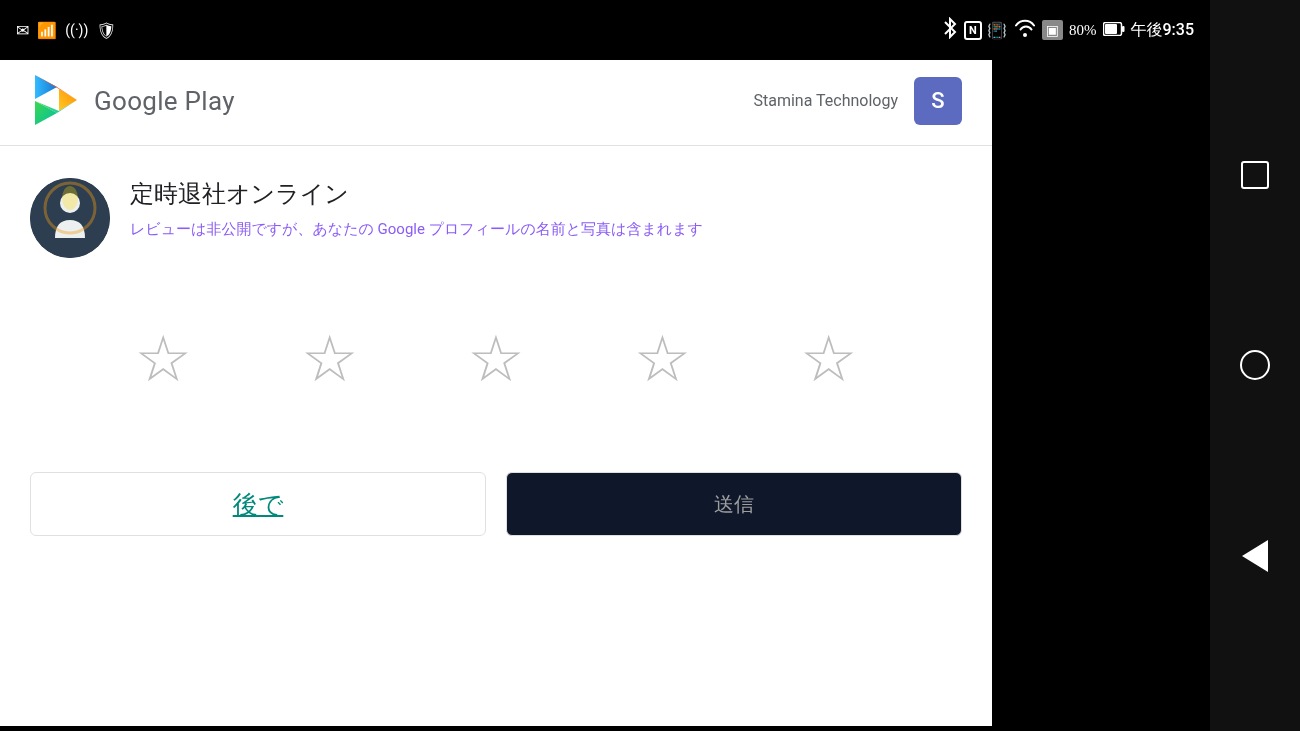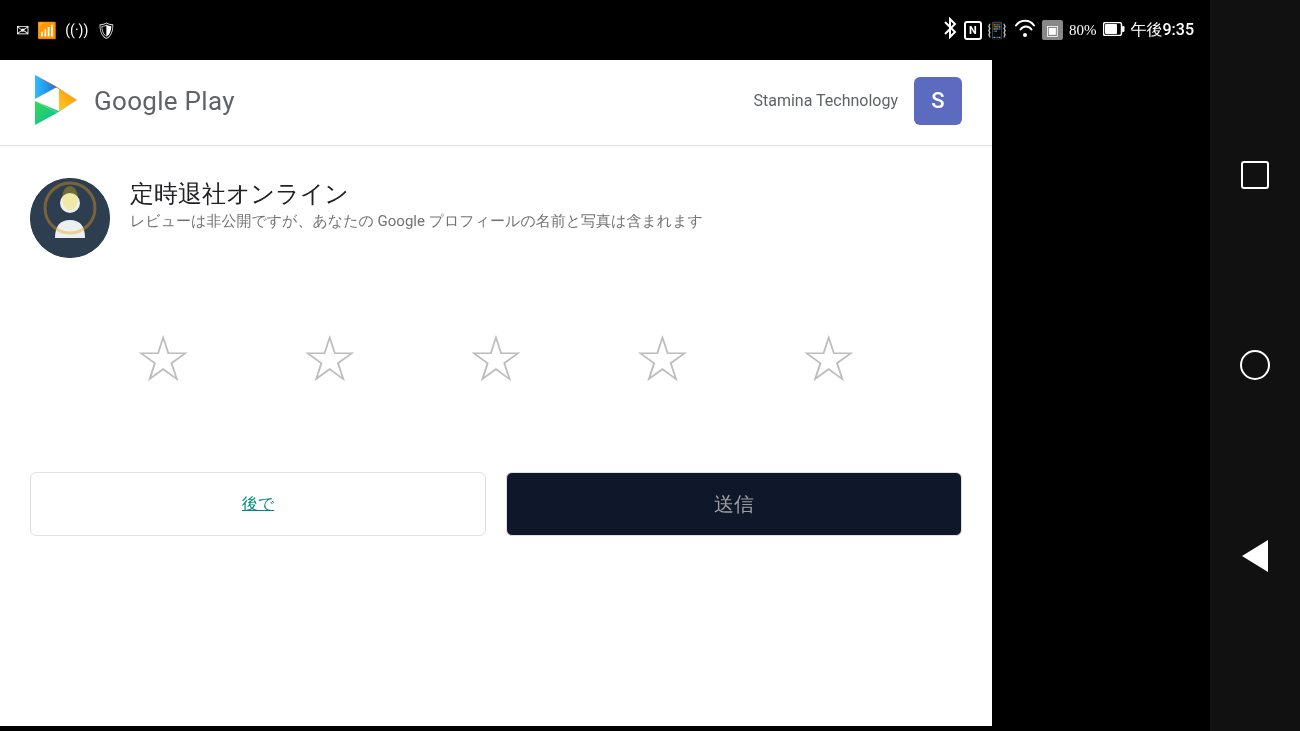"定時退社オンライン" .app-text { gap: 0 -> 8px }
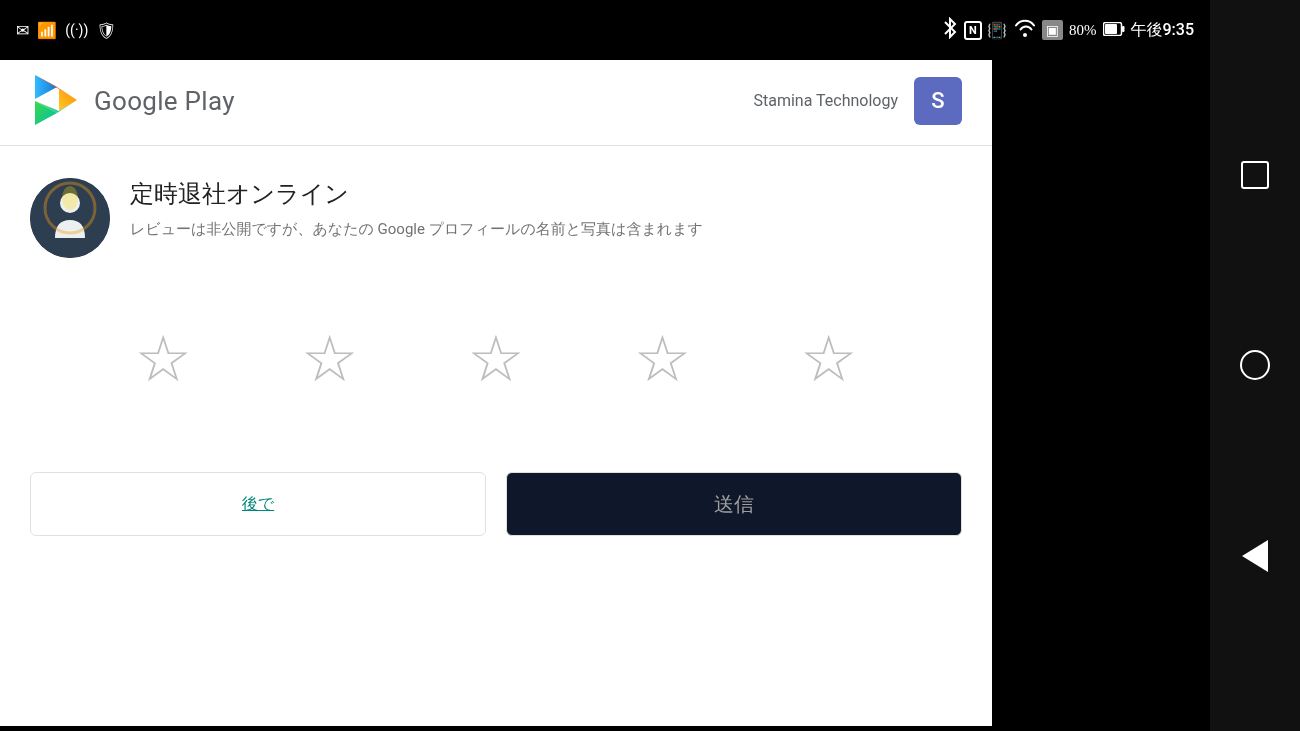"レビューは非公開ですが、あなたの Google" .app-subtitle { color: #737373 -> #8b5cf6 }
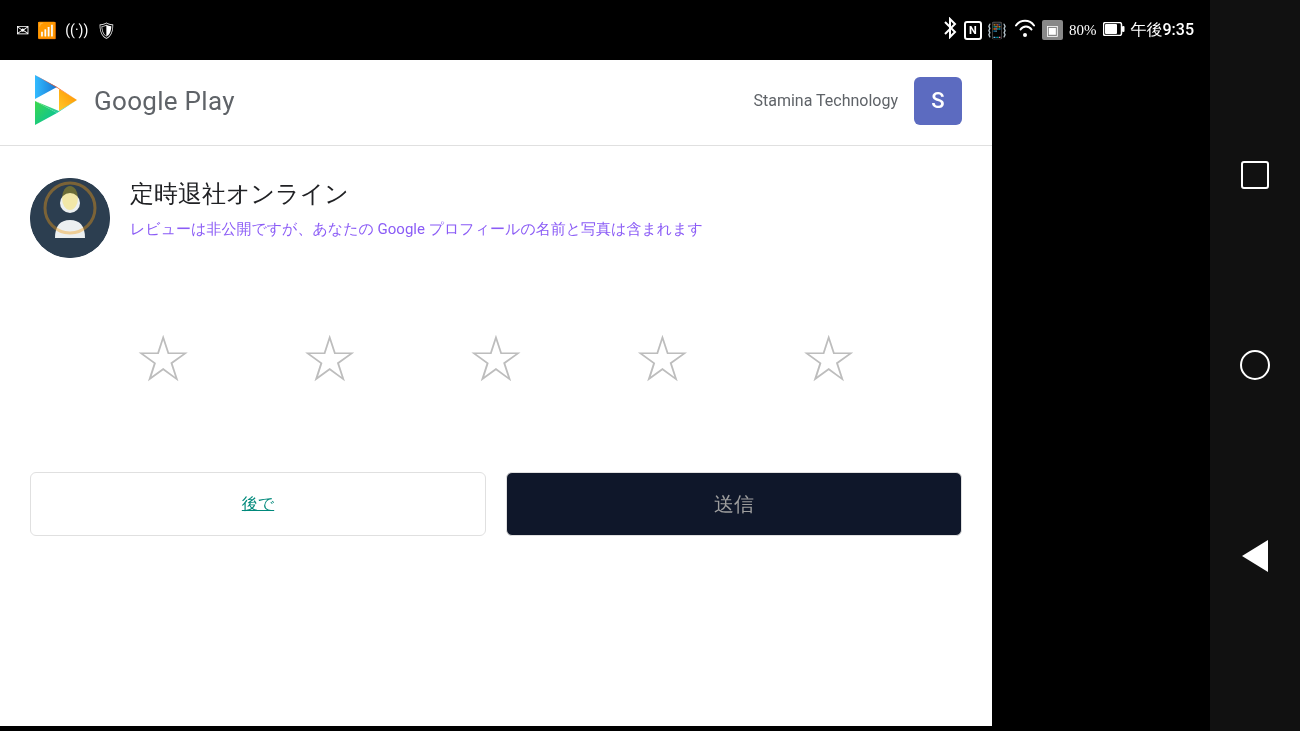"後で" .btn-later { font-size: 16px -> 25px }
